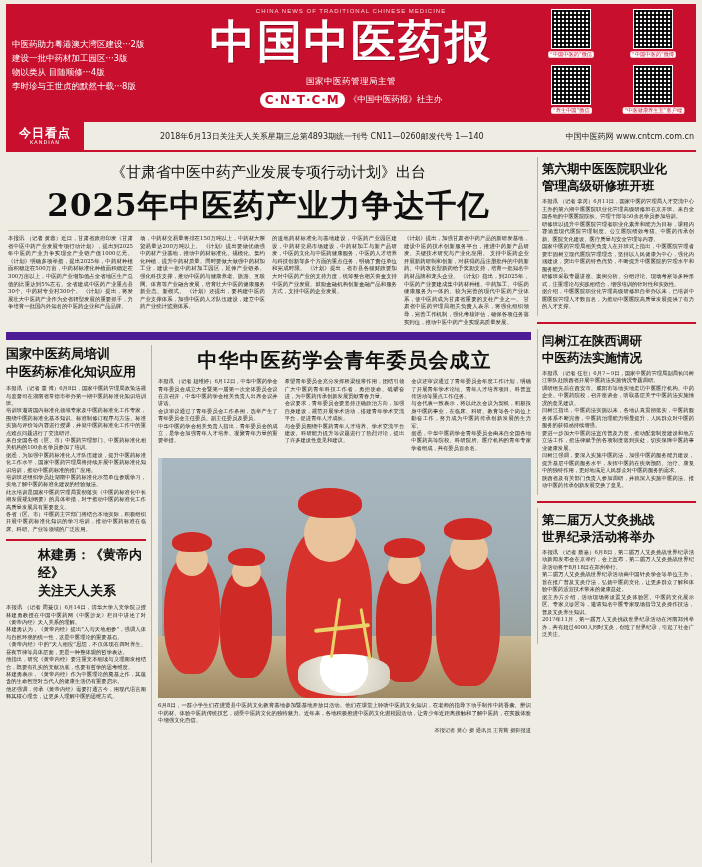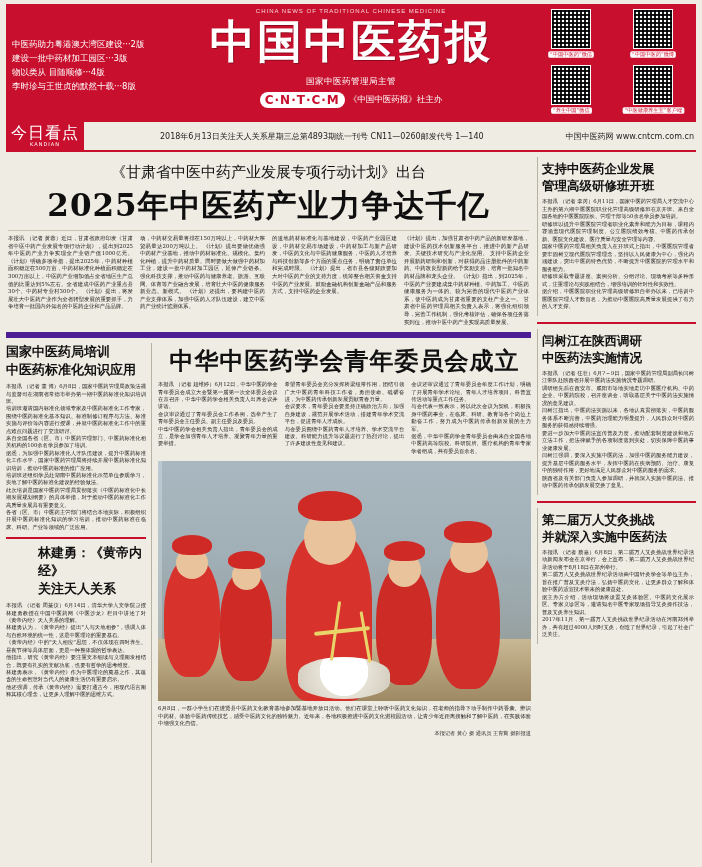"今日看点" .kandian .cn { font-size: 16px -> 12px; font-weight: normal -> bold }
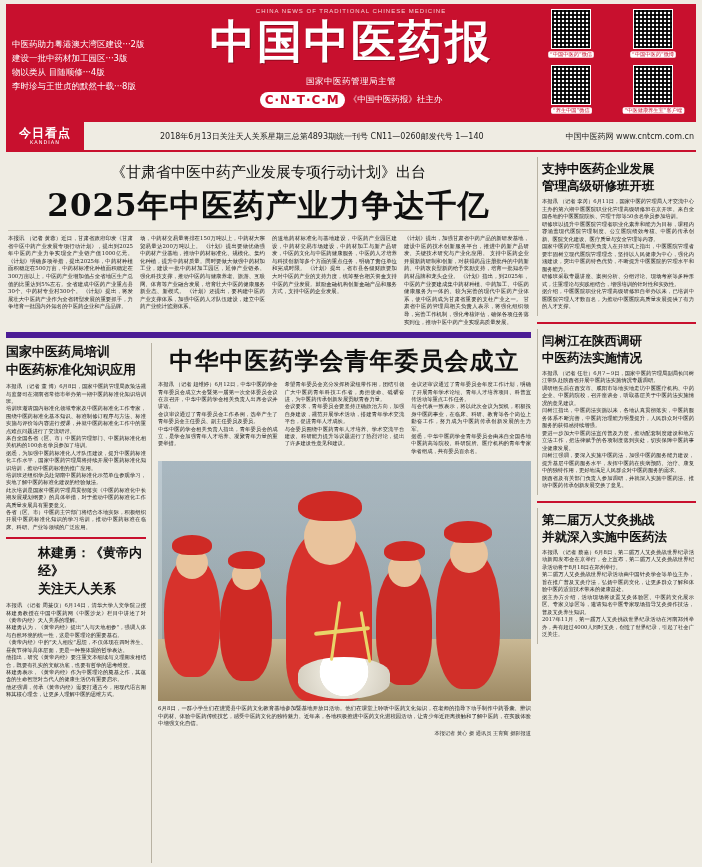"支持中医药企业发展" div.side-head { text: 支持中医药企业发展 -> 第六期中医医院职业化 }
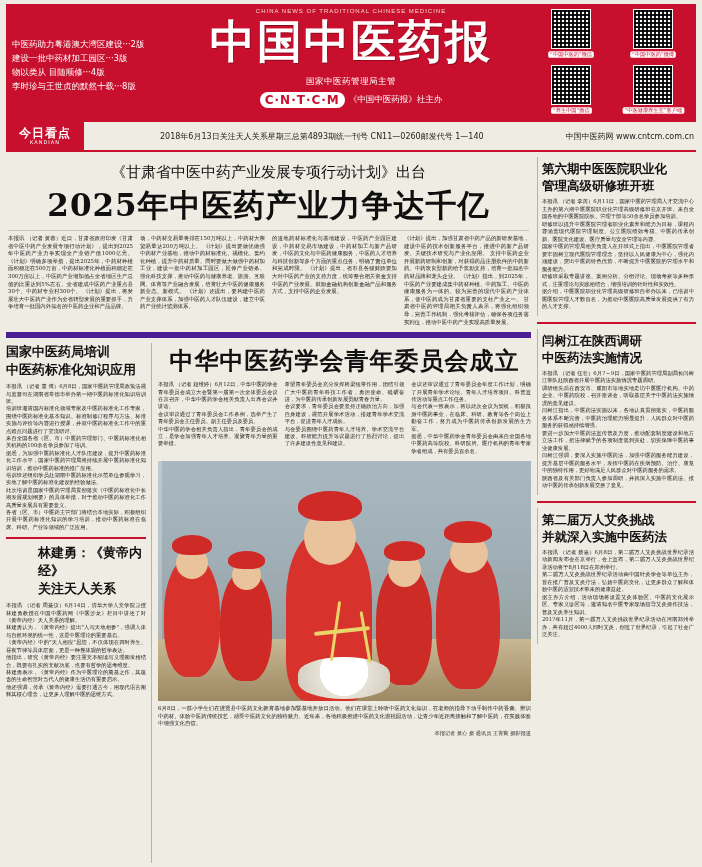"国家中医药局培训" .midband { border-top: 6px solid #4c1d95 -> 8px solid #4c1d95 }
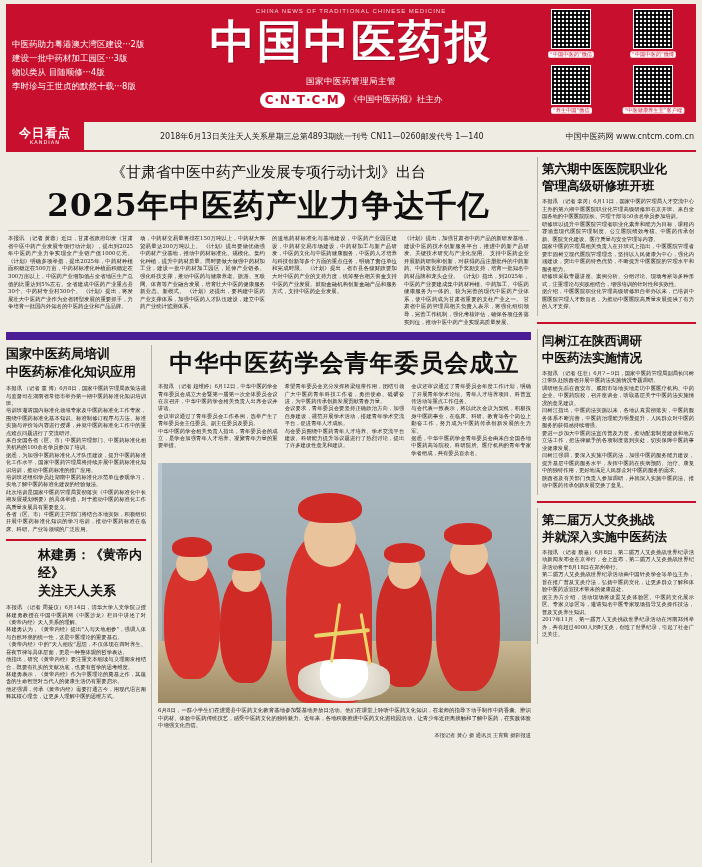"中华中医药学会青年委员会成立" .photo-head { font-size: 24px -> 20px }
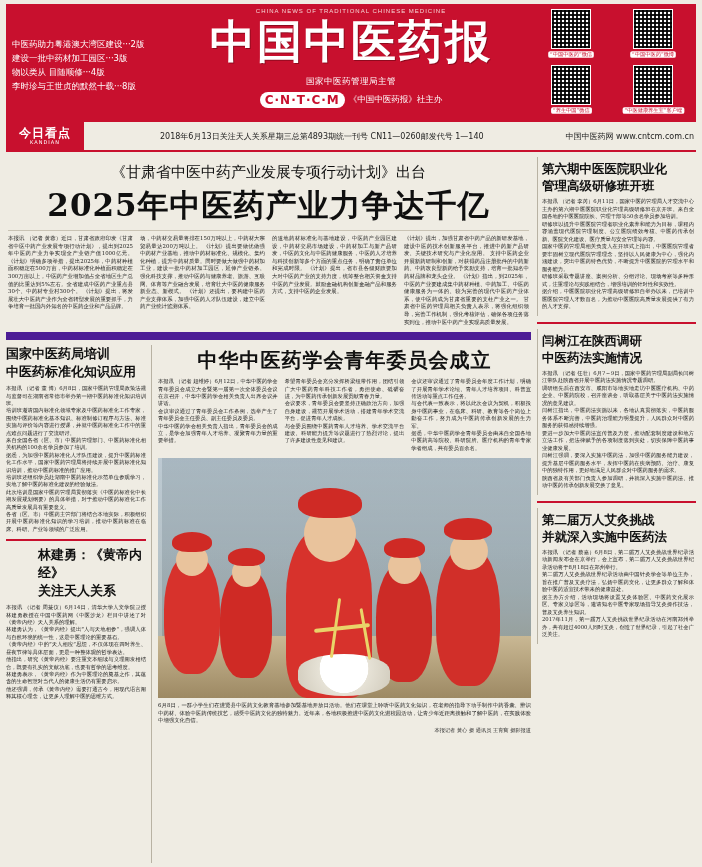"第二届万人艾灸挑战" div.side-head { text: 并就深入实施中医药法 -> 世界纪录活动将举办 }
